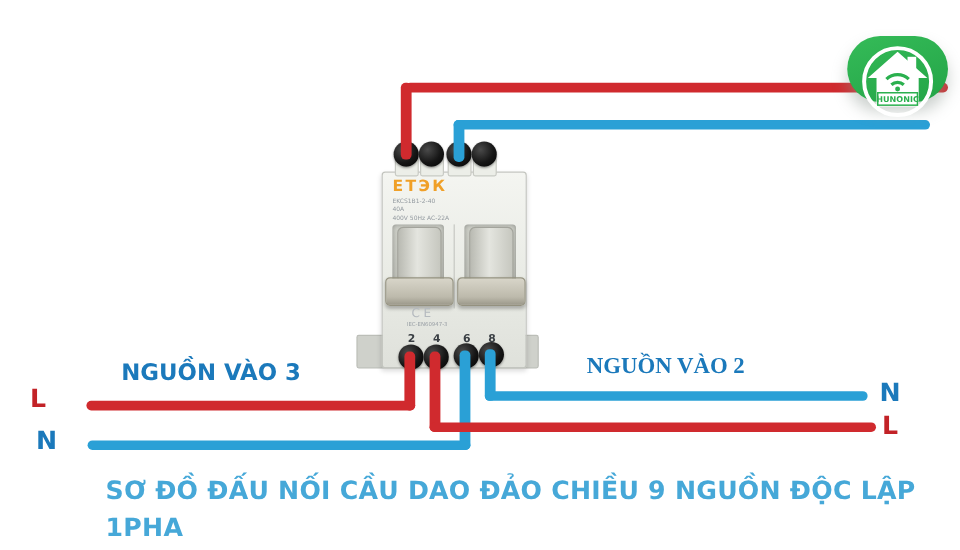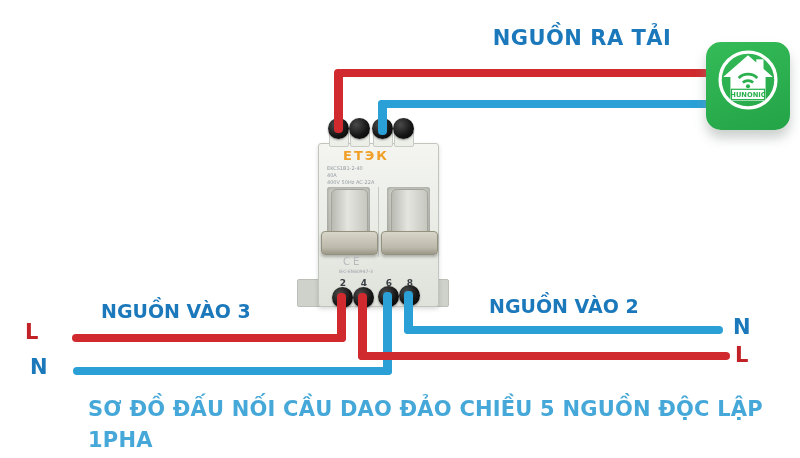"NGUỒN RA TẢI" div.lbl { html: <div>NGUỒN RA TẢI</div> -> none }
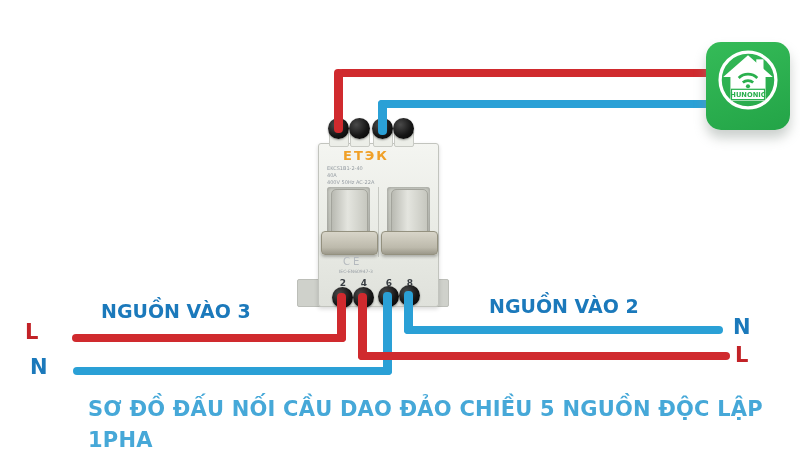"HUNONIC" .logo { border-radius: 15px -> 30px; height: 88px -> 55px; top: 42px -> 30px }
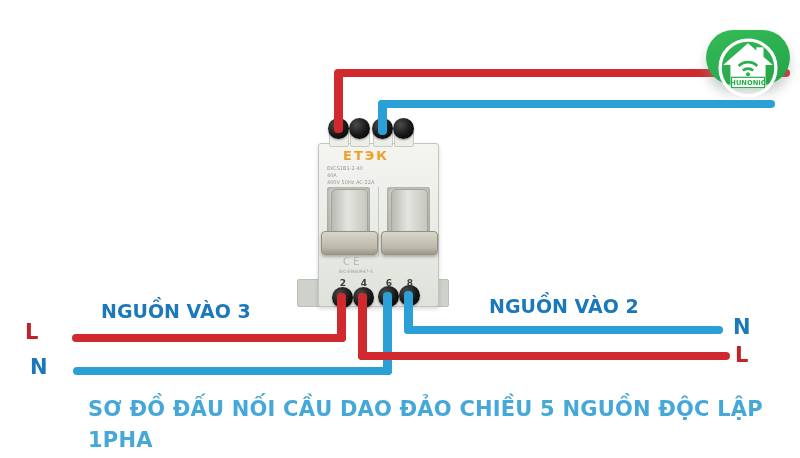"ЕТЭК" .brand { margin-left: 16px -> none }
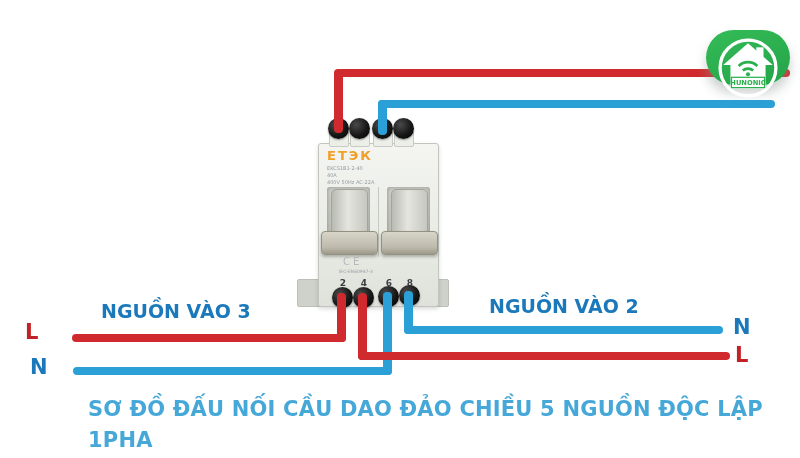"NGUỒN VÀO 2" .lbl.in2 { font-family: none -> Liberation Serif, serif }
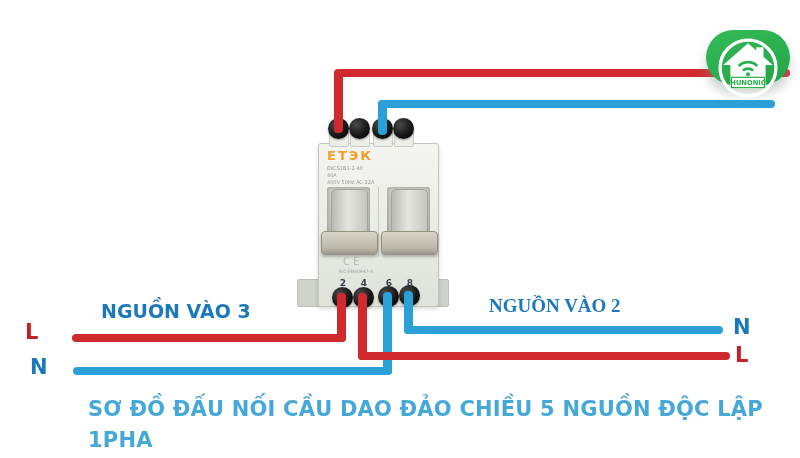"SƠ ĐỒ ĐẤU NỐI CẦU" div { text: 5 -> 9 }
